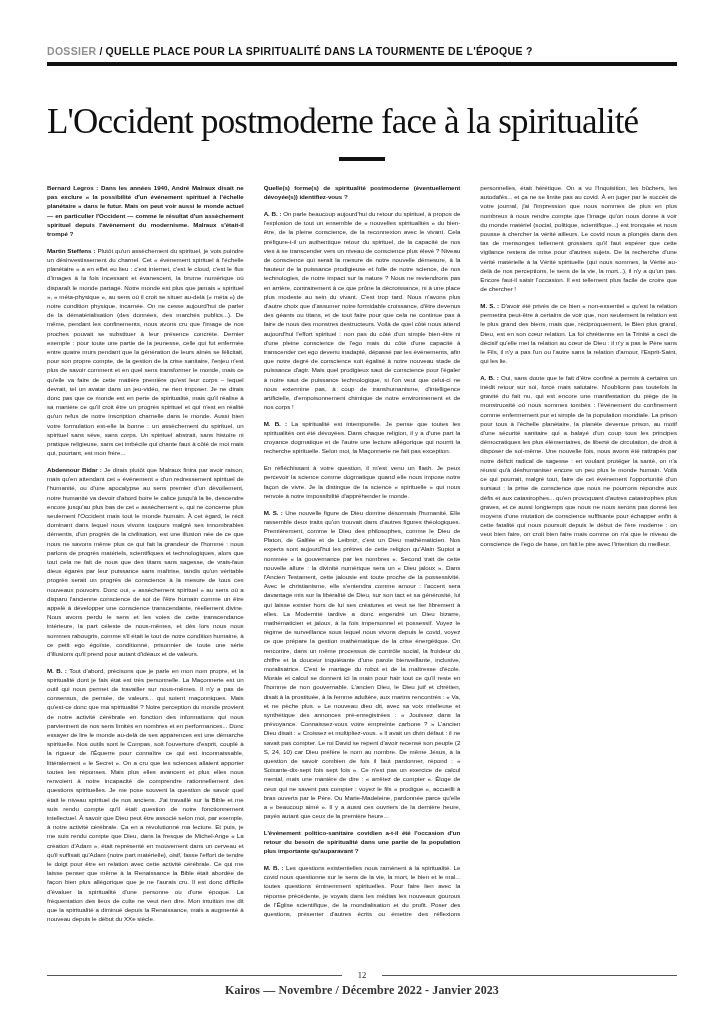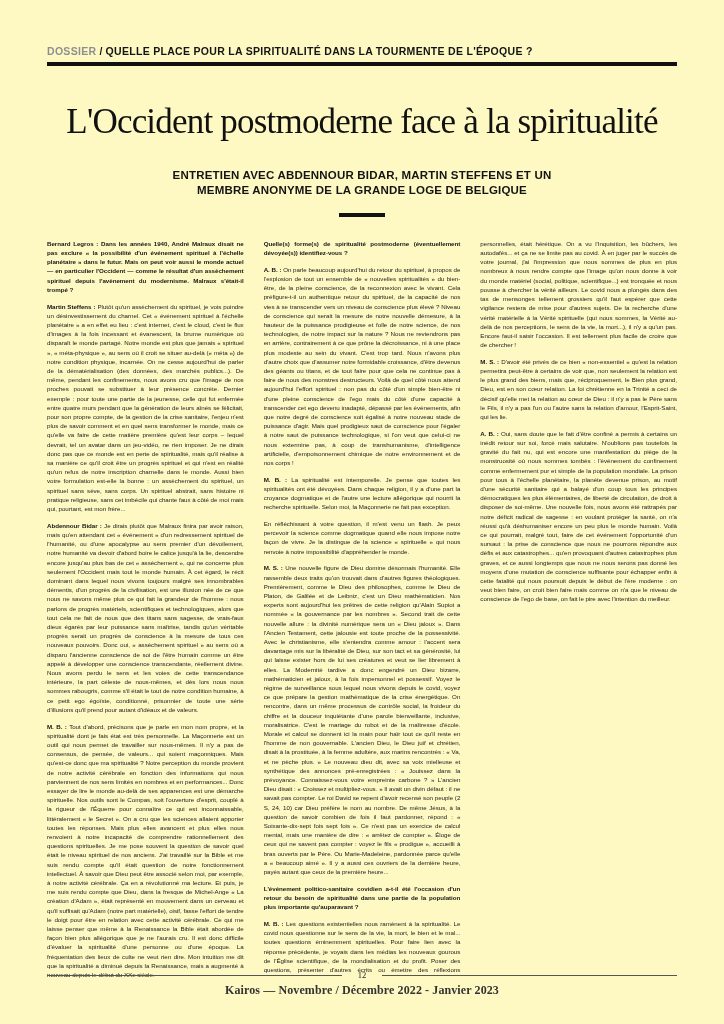"DOSSIER / QUELLE PLACE POUR" .page { background: #fef9c3 -> #ffffff }
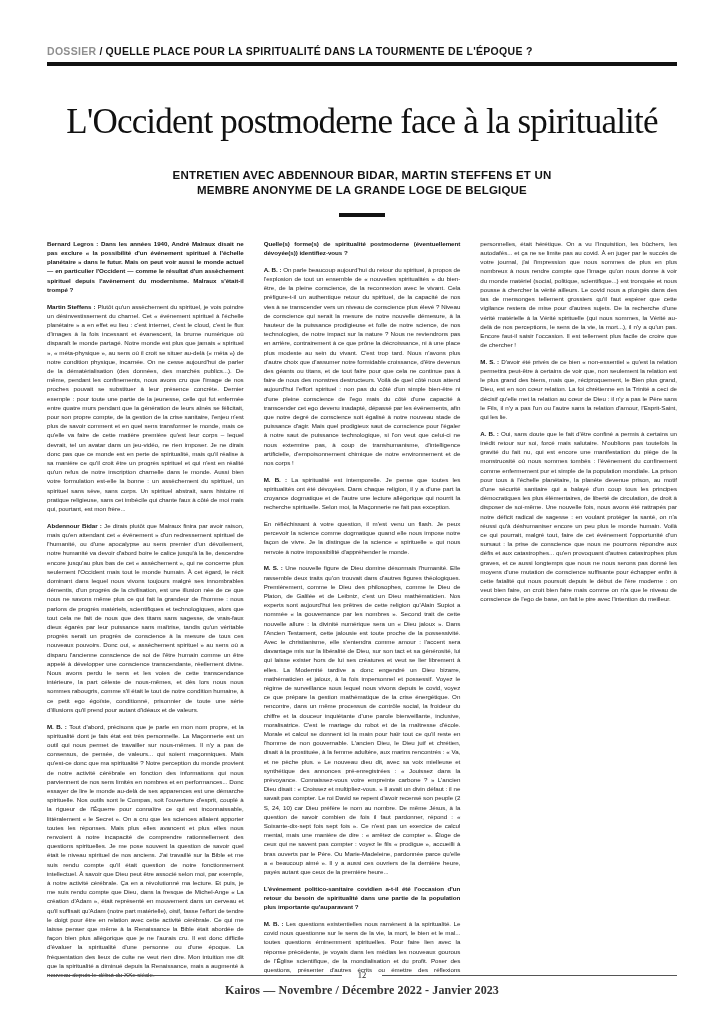"L'Occident postmoderne face à la" .headline { text-align: center -> left }
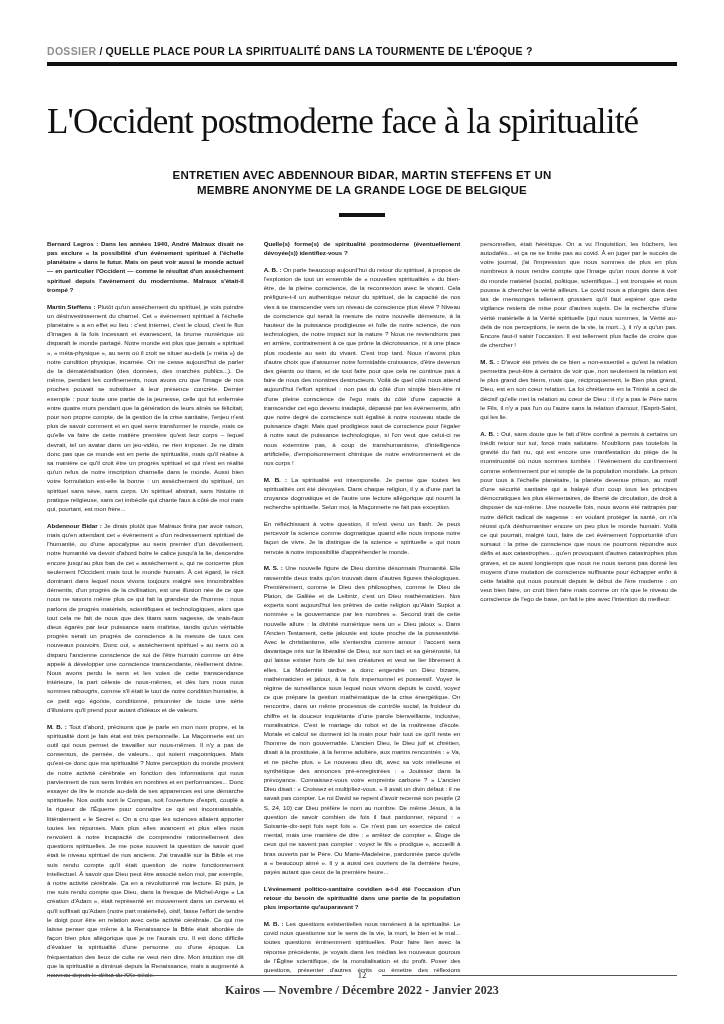"ENTRETIEN AVEC ABDENNOUR BIDAR, MARTIN" div.standfirst { html: <div>ENTRETIEN AVEC ABDENNOUR BIDAR, MARTIN STEFFENS ET UN MEMBRE ANONYME DE LA GRANDE LOGE DE BELGIQUE</div> -> none }
